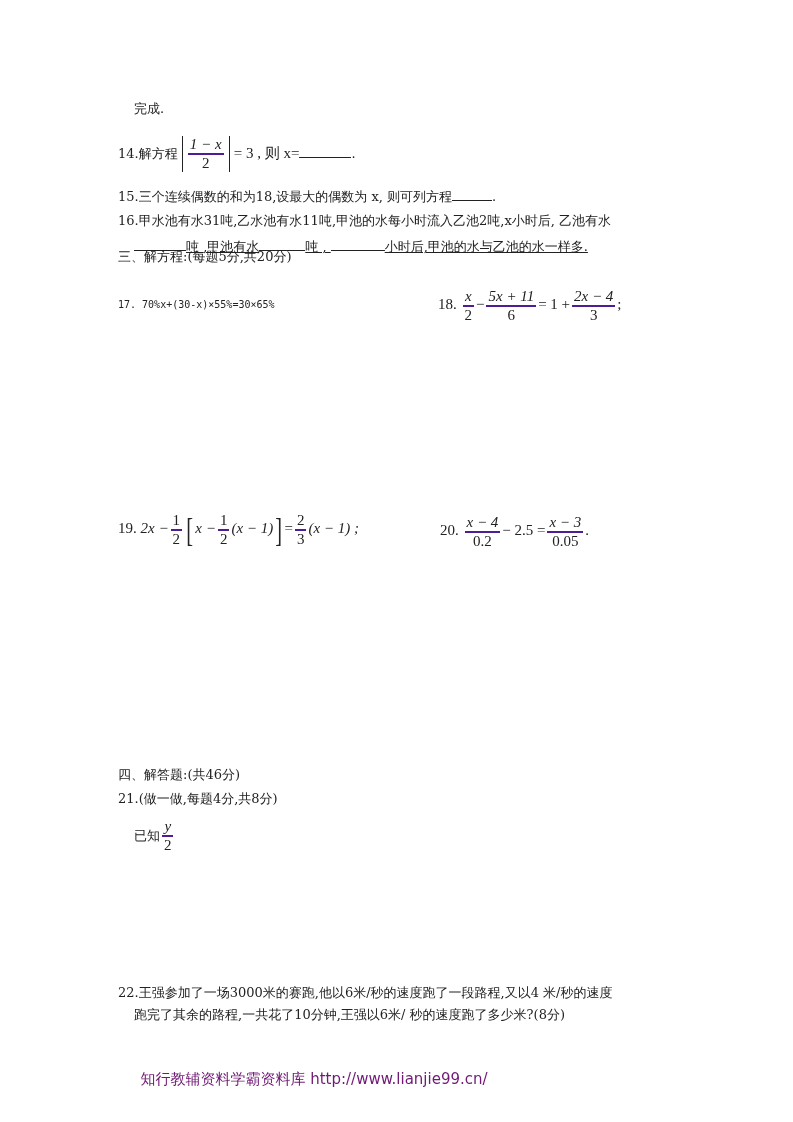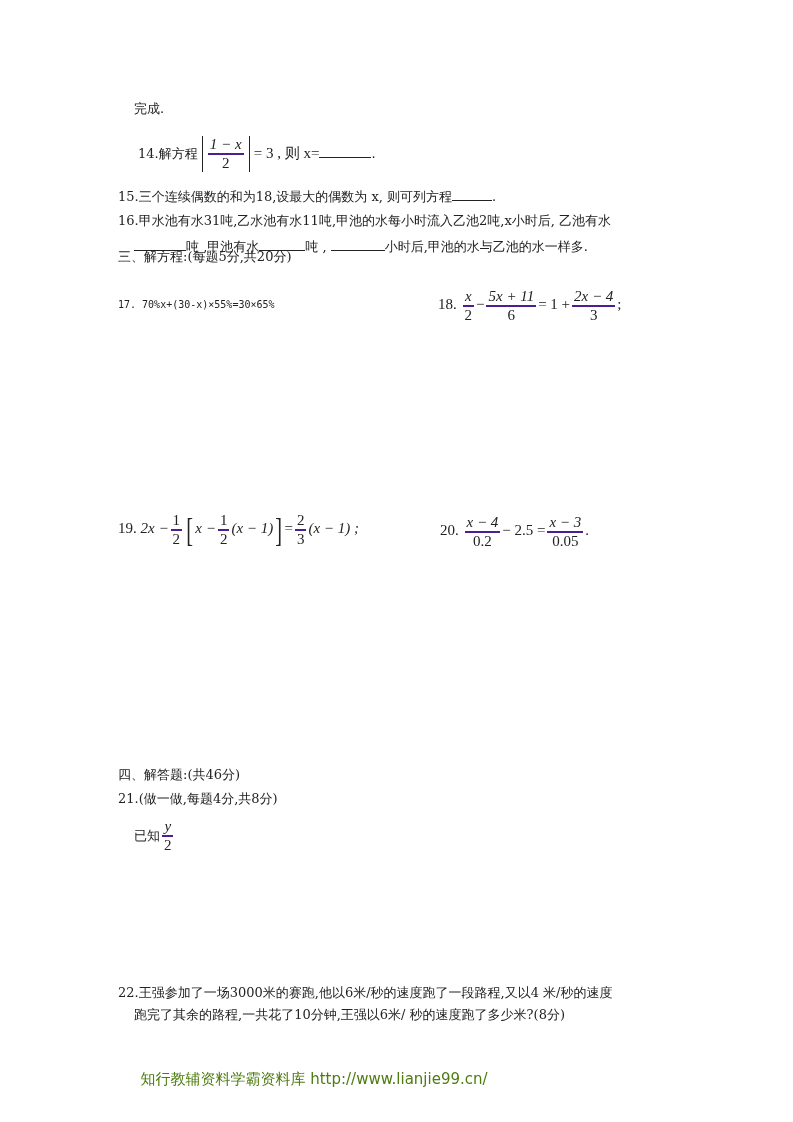"14.解方程" div.line { margin-left: 20px -> none }
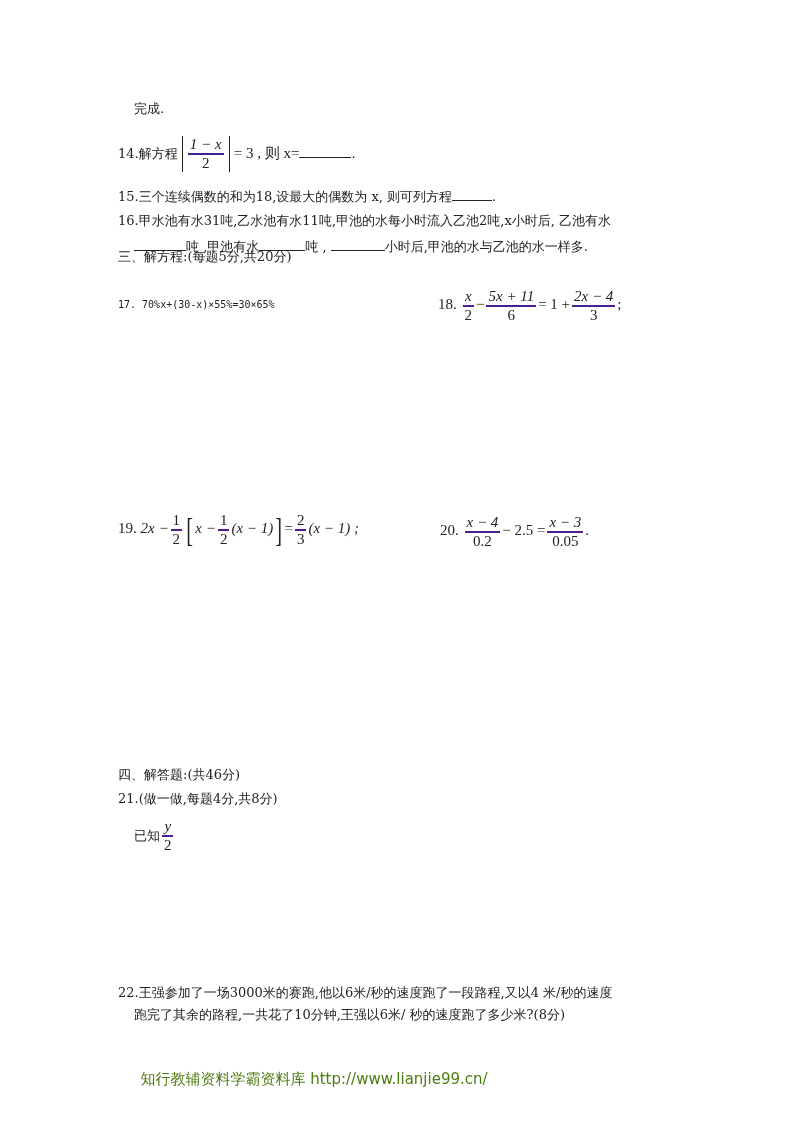"吨 ,甲池有水 吨 , 小时后,甲池的水与乙池的水一样多." div.line { text-decoration: none -> underline }
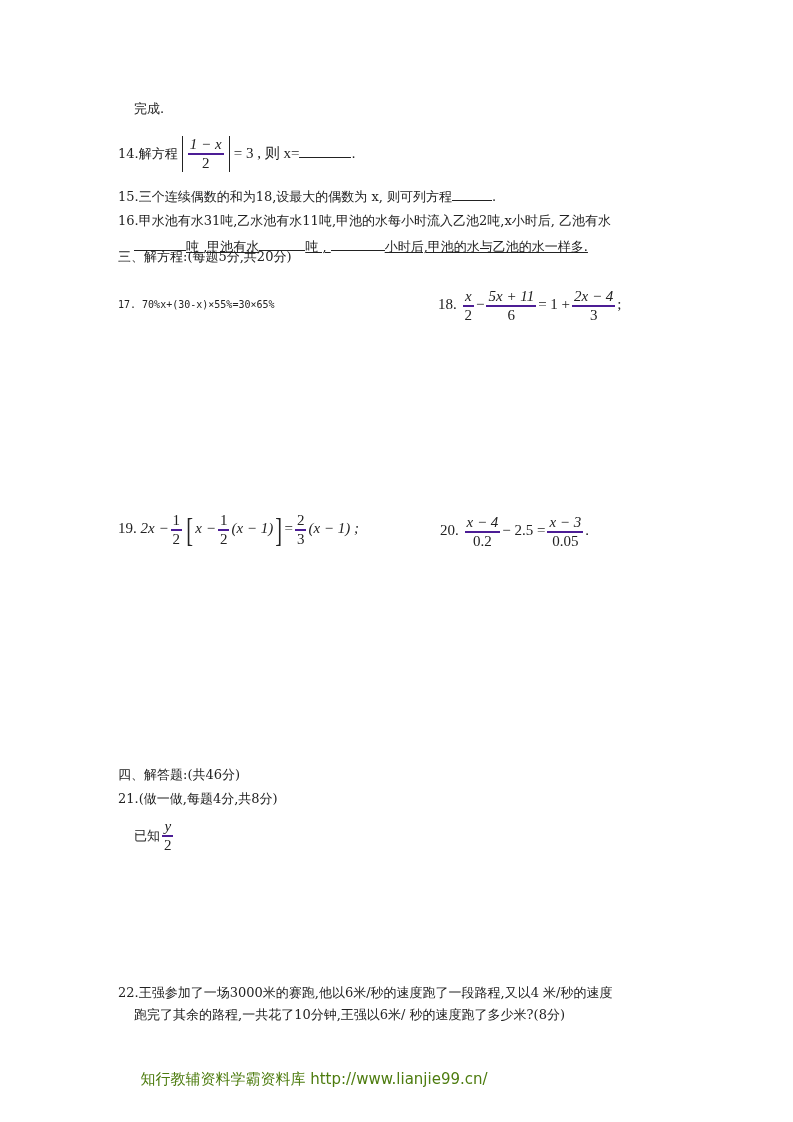"知行教辅资料学霸资料库 http://www.lianjie99.cn/" .footer { color: #4d7c0f -> #701a75 }
